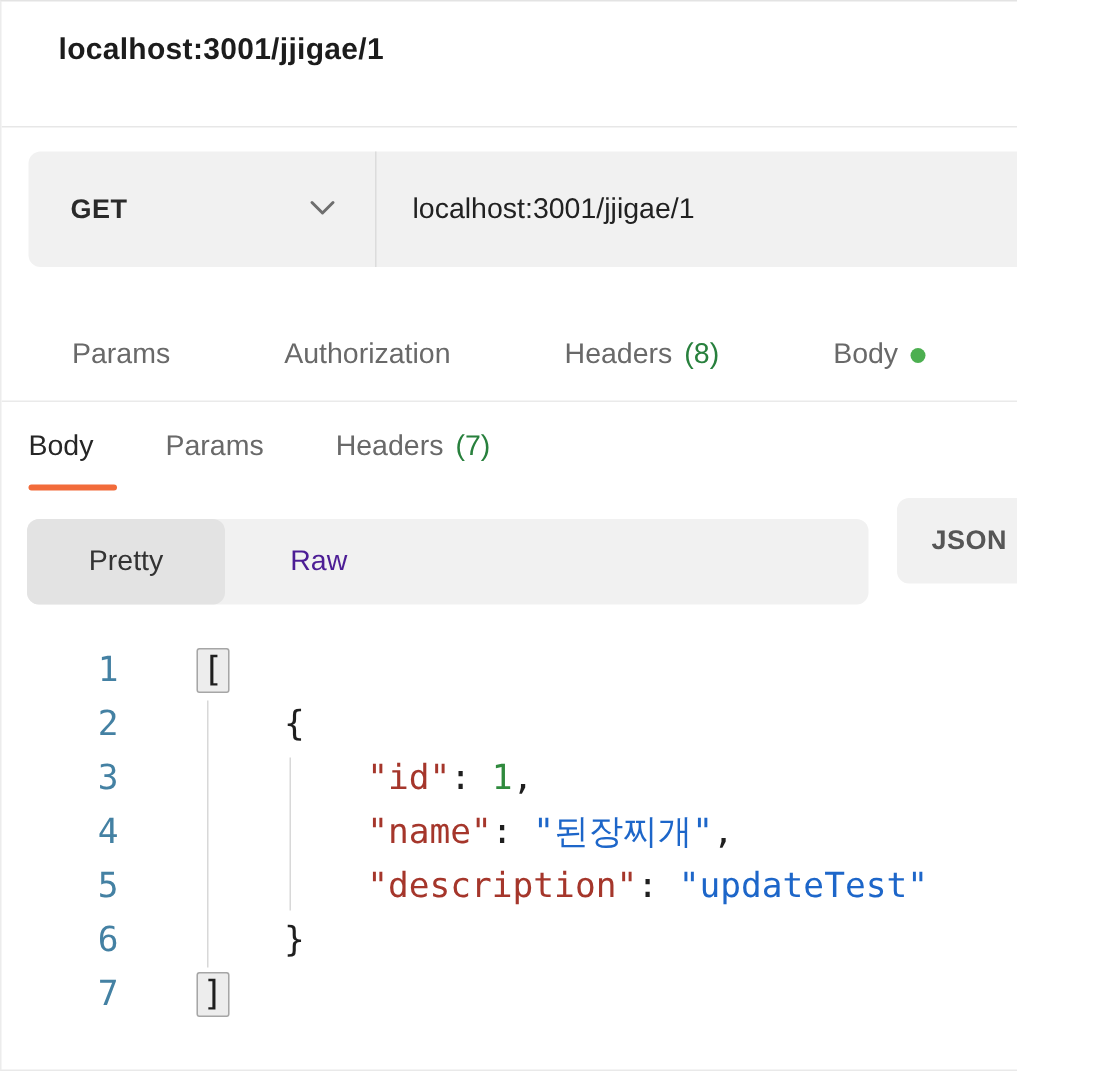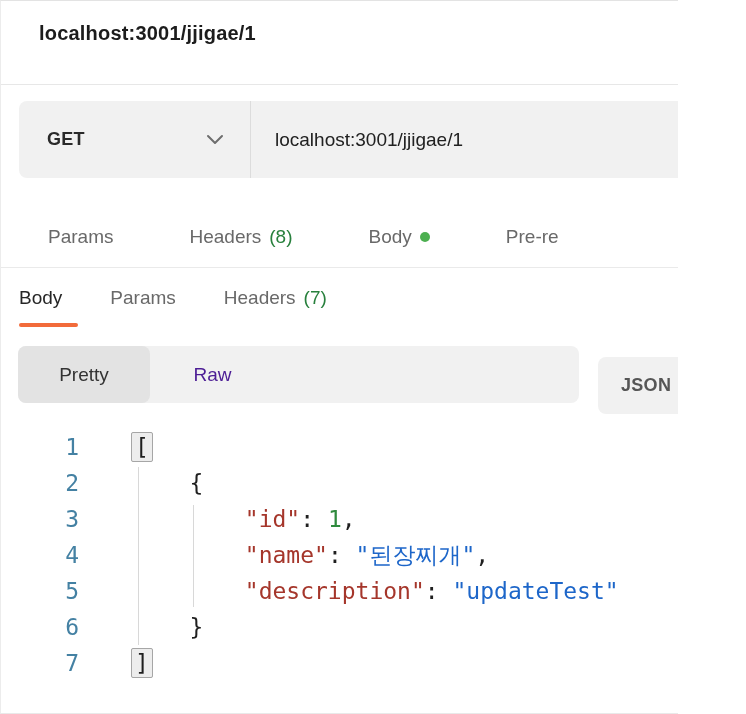"Authorization" div.rtab { html: none -> <div> <span>Authorization</span> </div> }
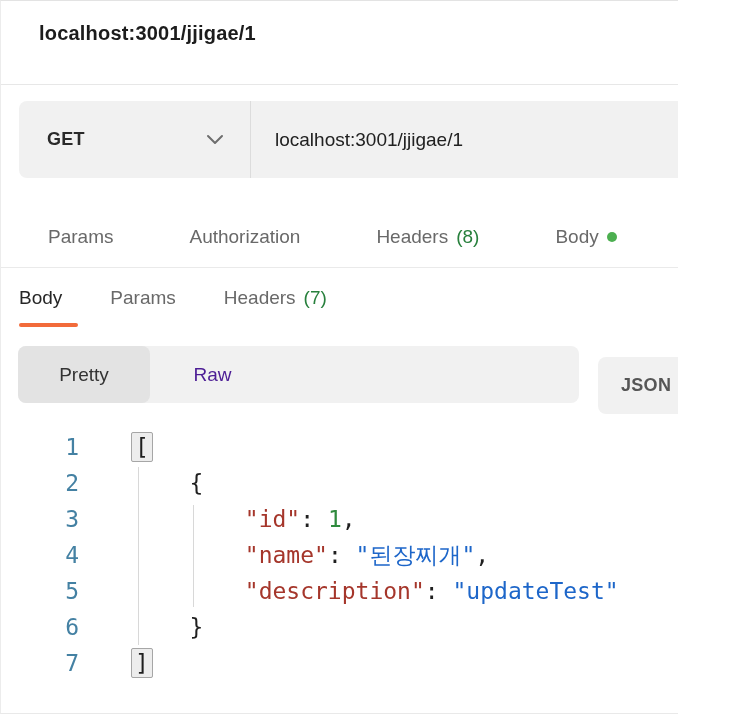"JSON" .jsonbtn { top: 356px -> 331px }
